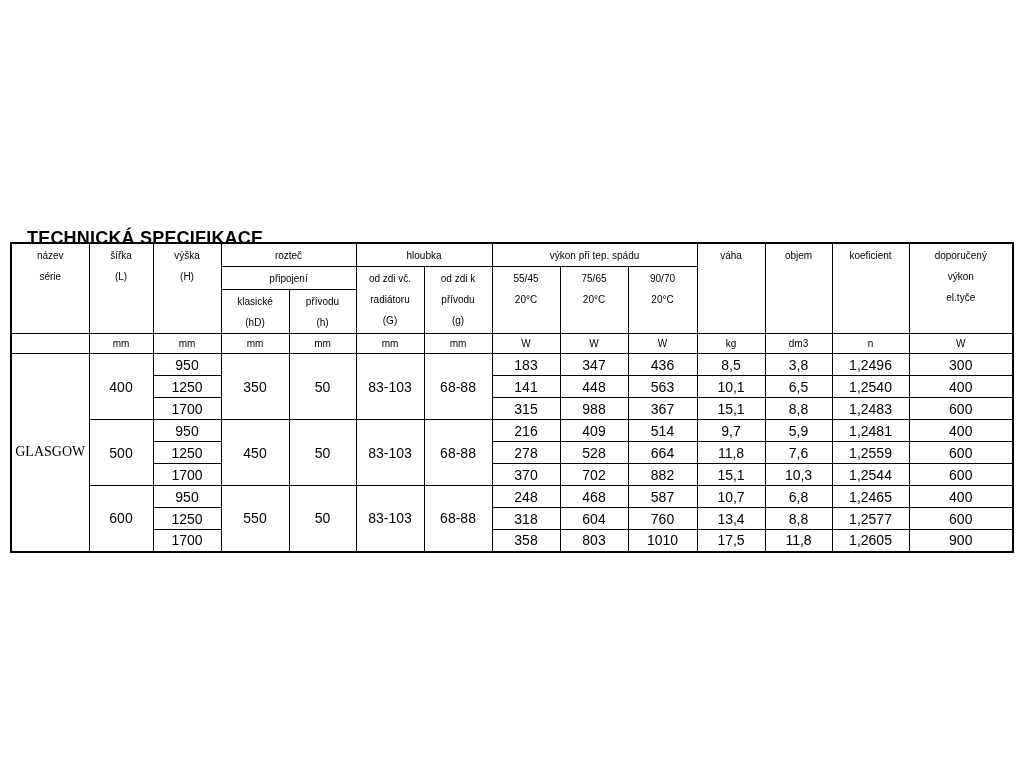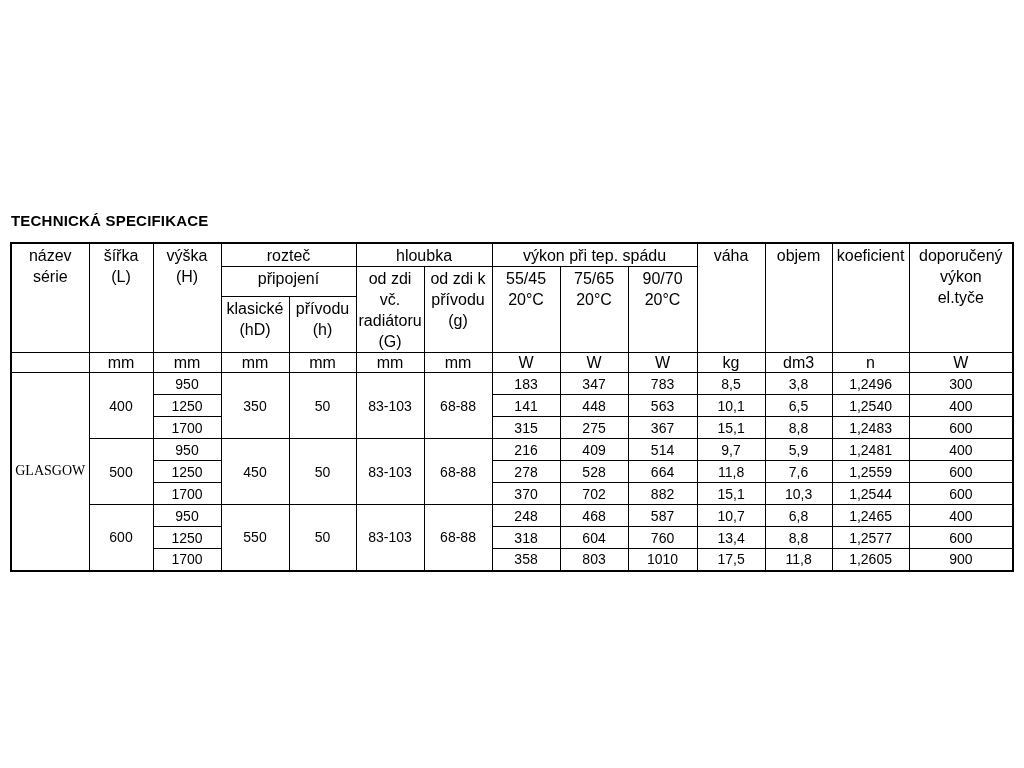"TECHNICKÁ SPECIFIKACE" .title { font-size: 15px -> 18px; margin: 0 -> 16px }
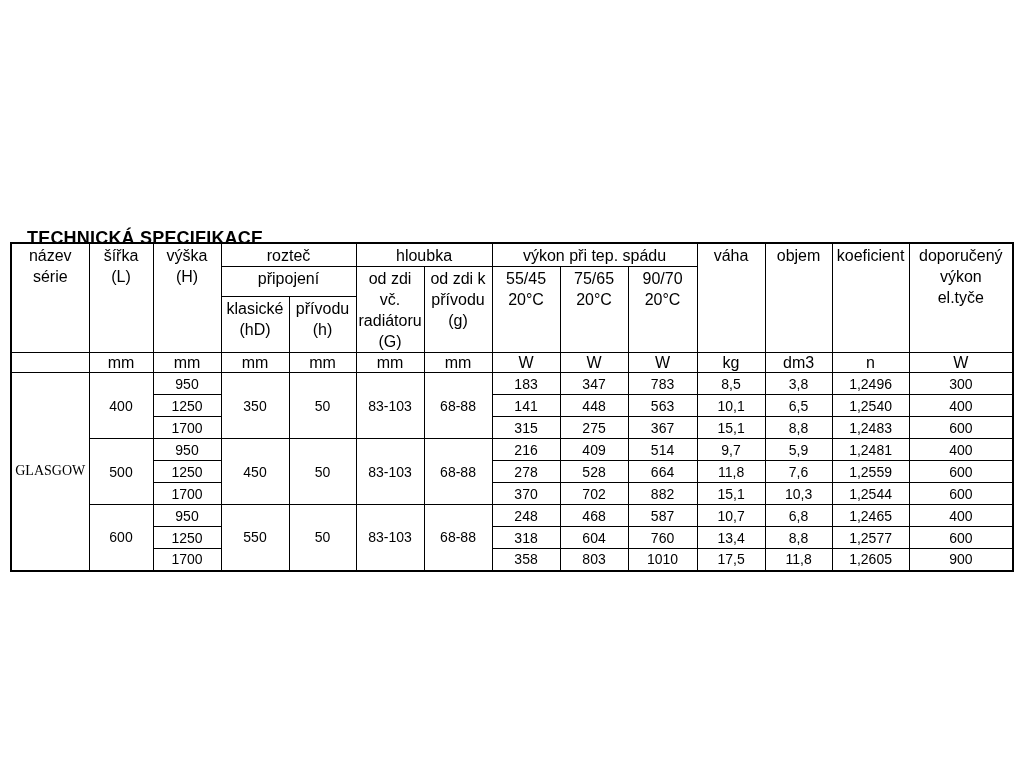"název" .spec thead th { font-size: 16px -> 10px }
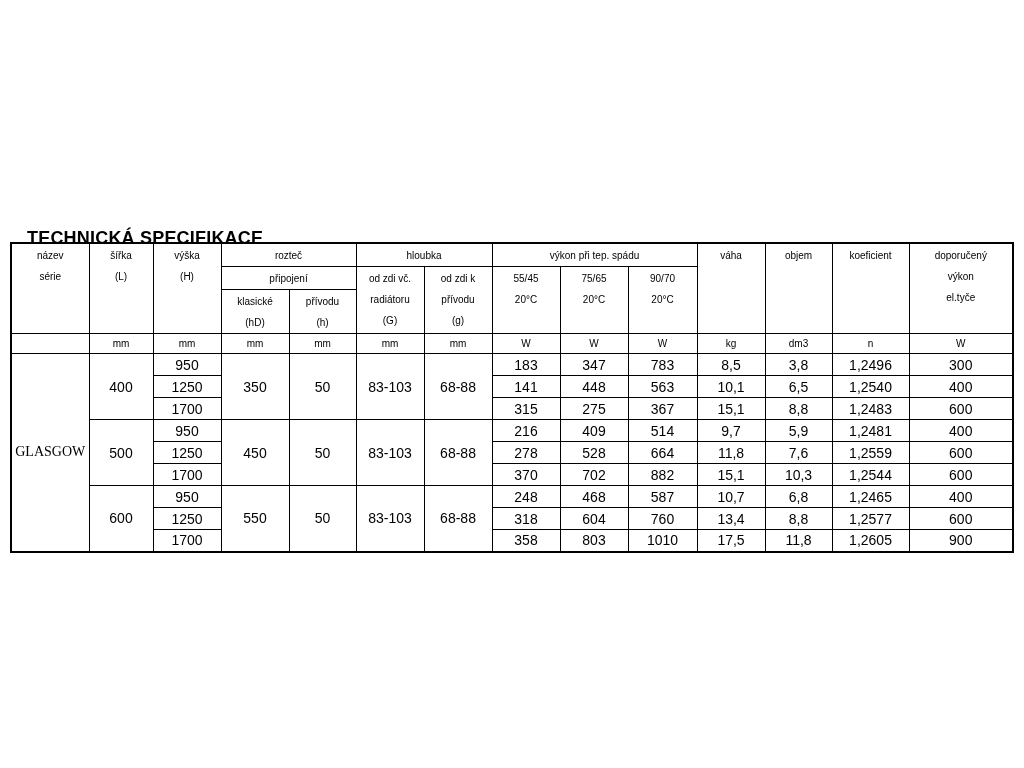"783" td { text: 783 -> 436 }
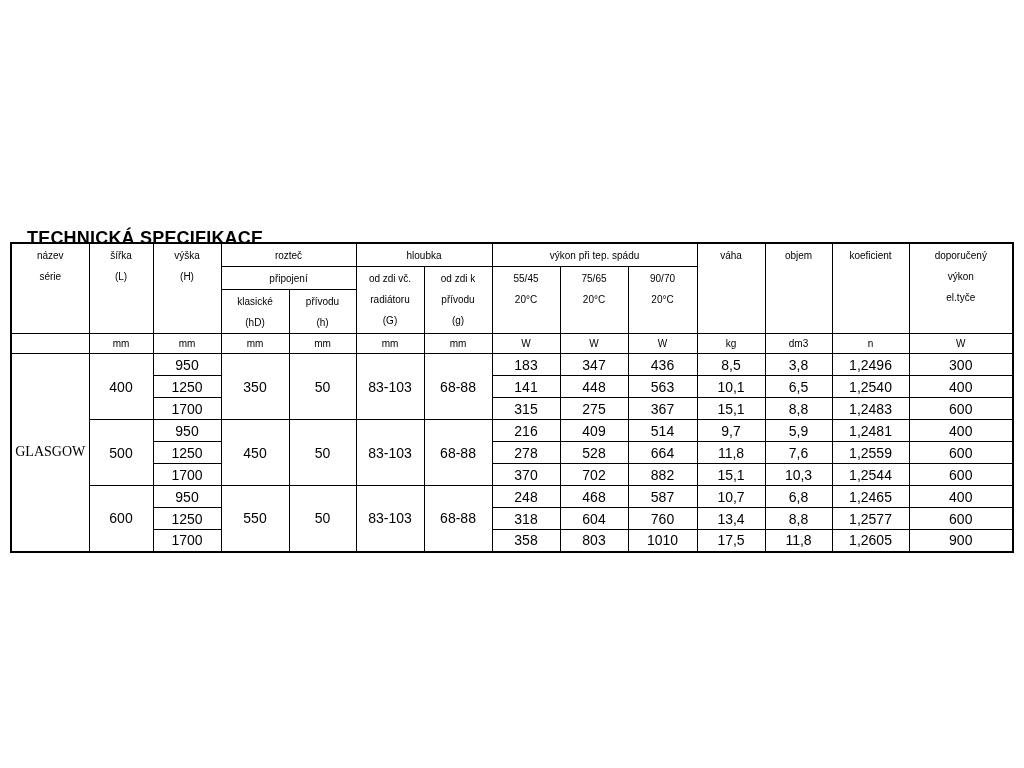"275" td { text: 275 -> 988 }
